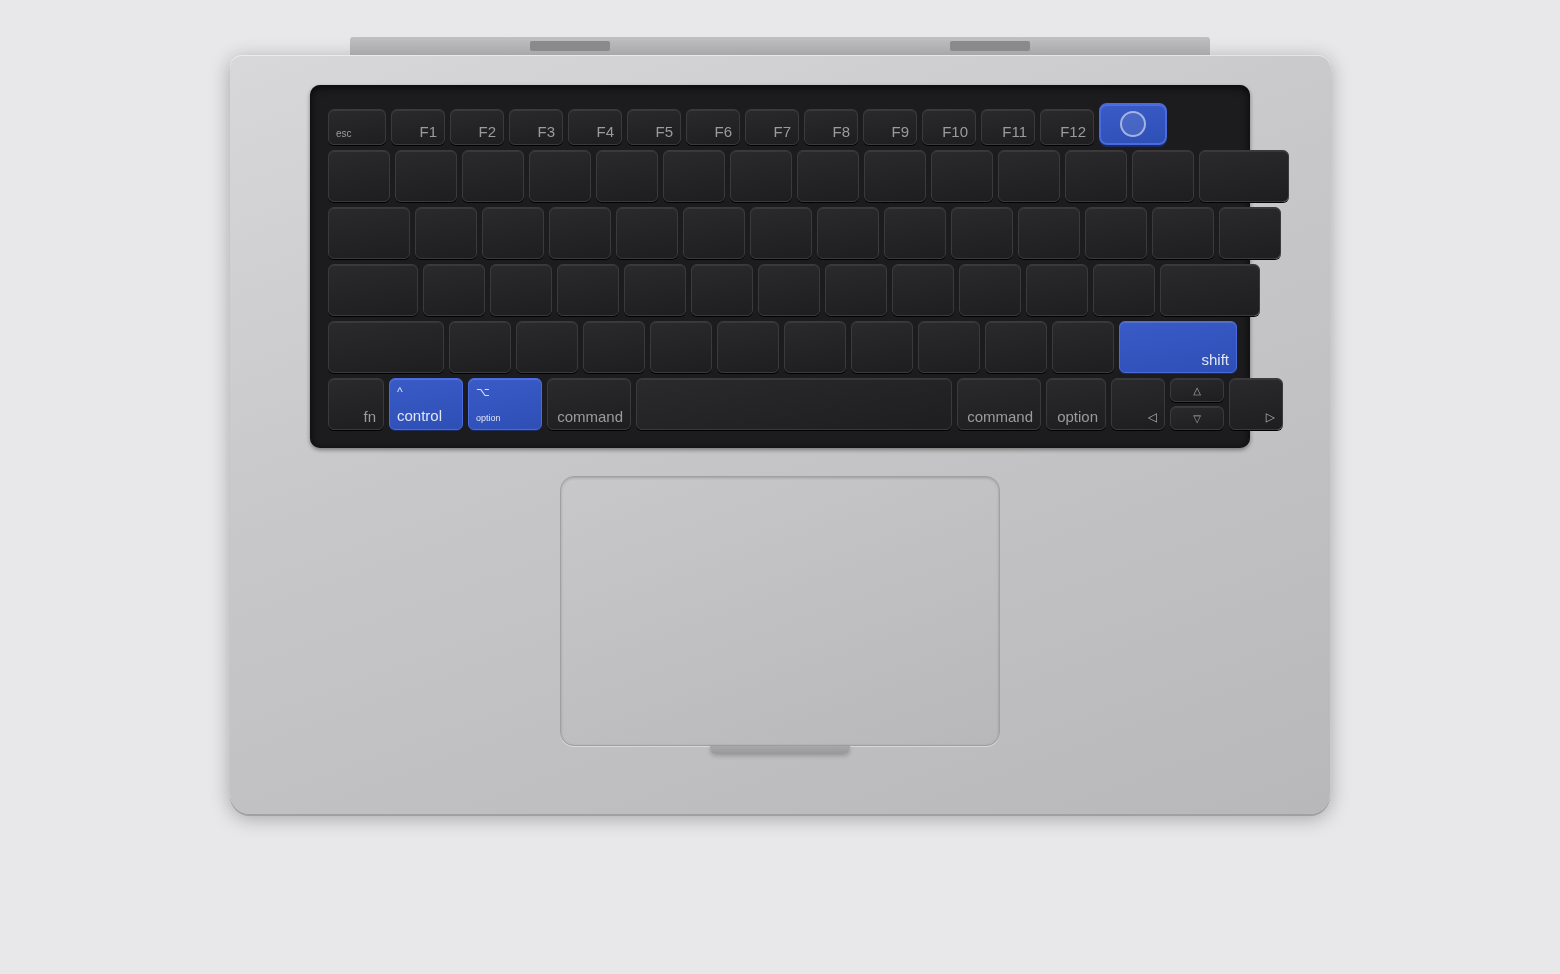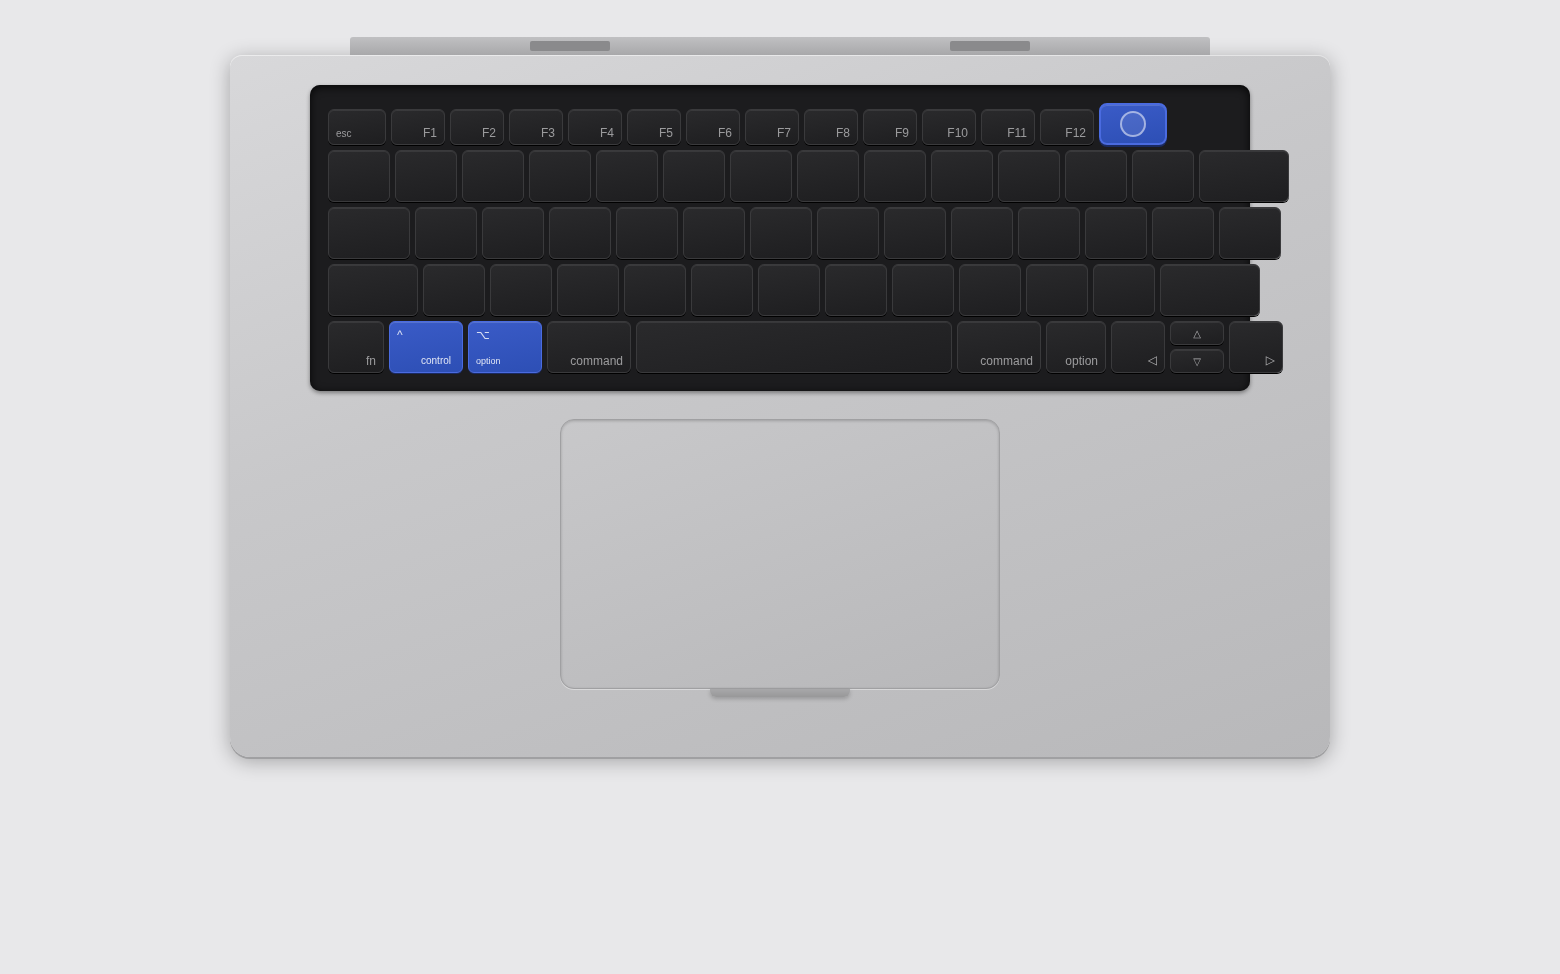"F1" .key-label { font-size: 12px -> 15px }
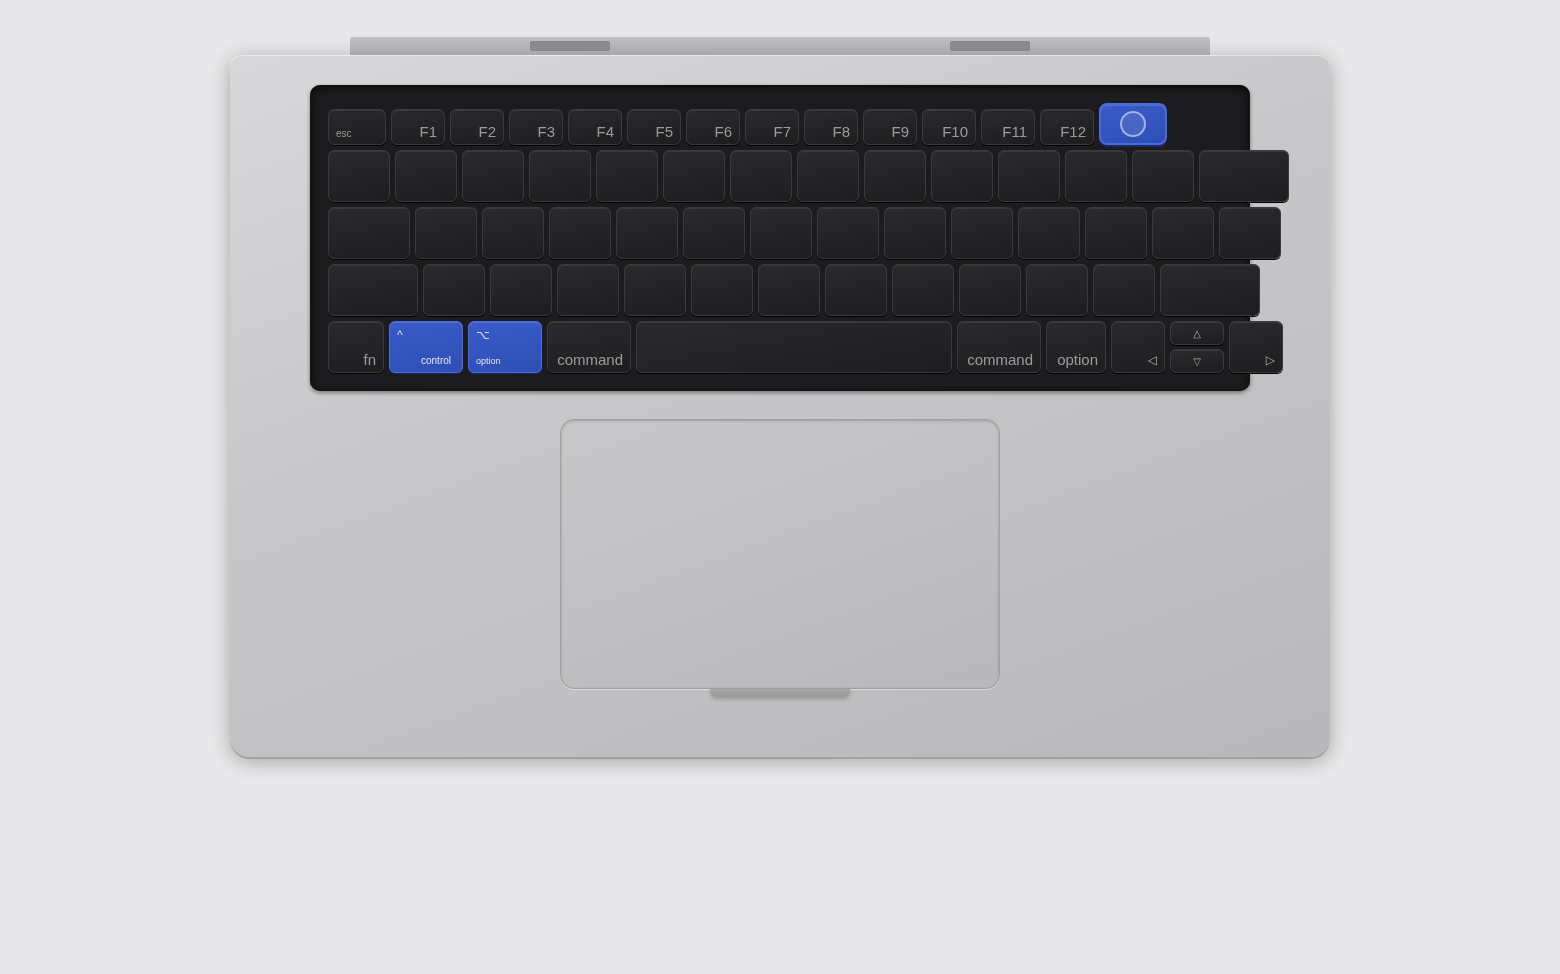"shift" div.key-row { html: none -> <div> <div></div> <div></div> <div></div> <div></div> <div></div> <div></div> <div></div> <div></div> <div></div> <div></div> <div></div> <div> <span>shift</span> </div> </div> }
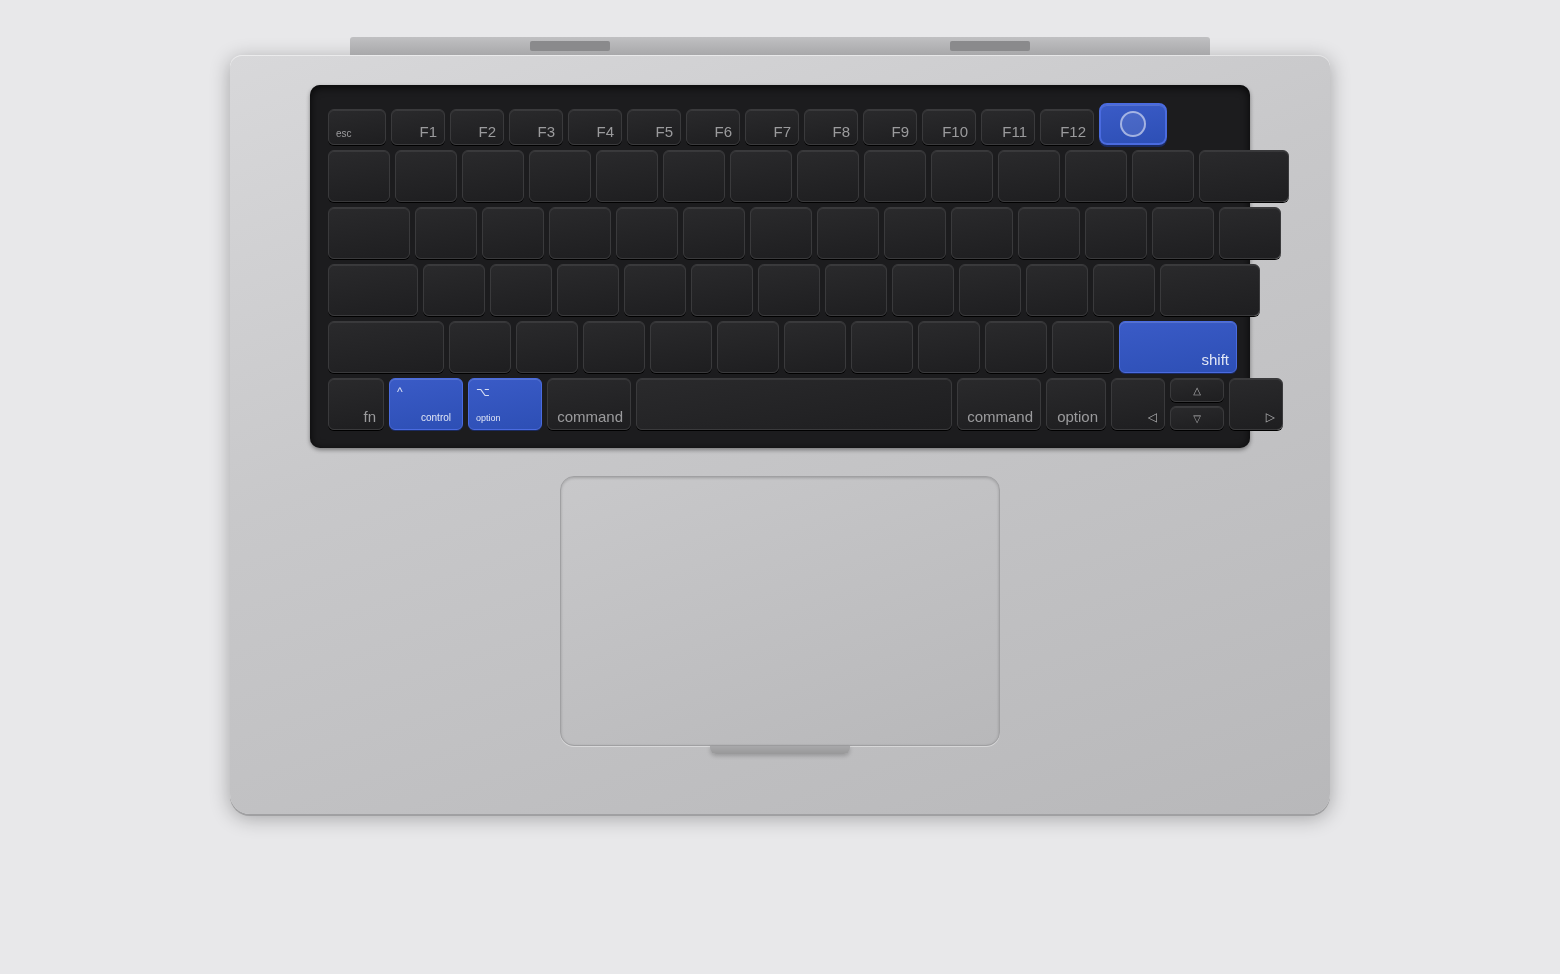"control" span.key-label { font-size: 10px -> 15px; margin-left: 24px -> none }
